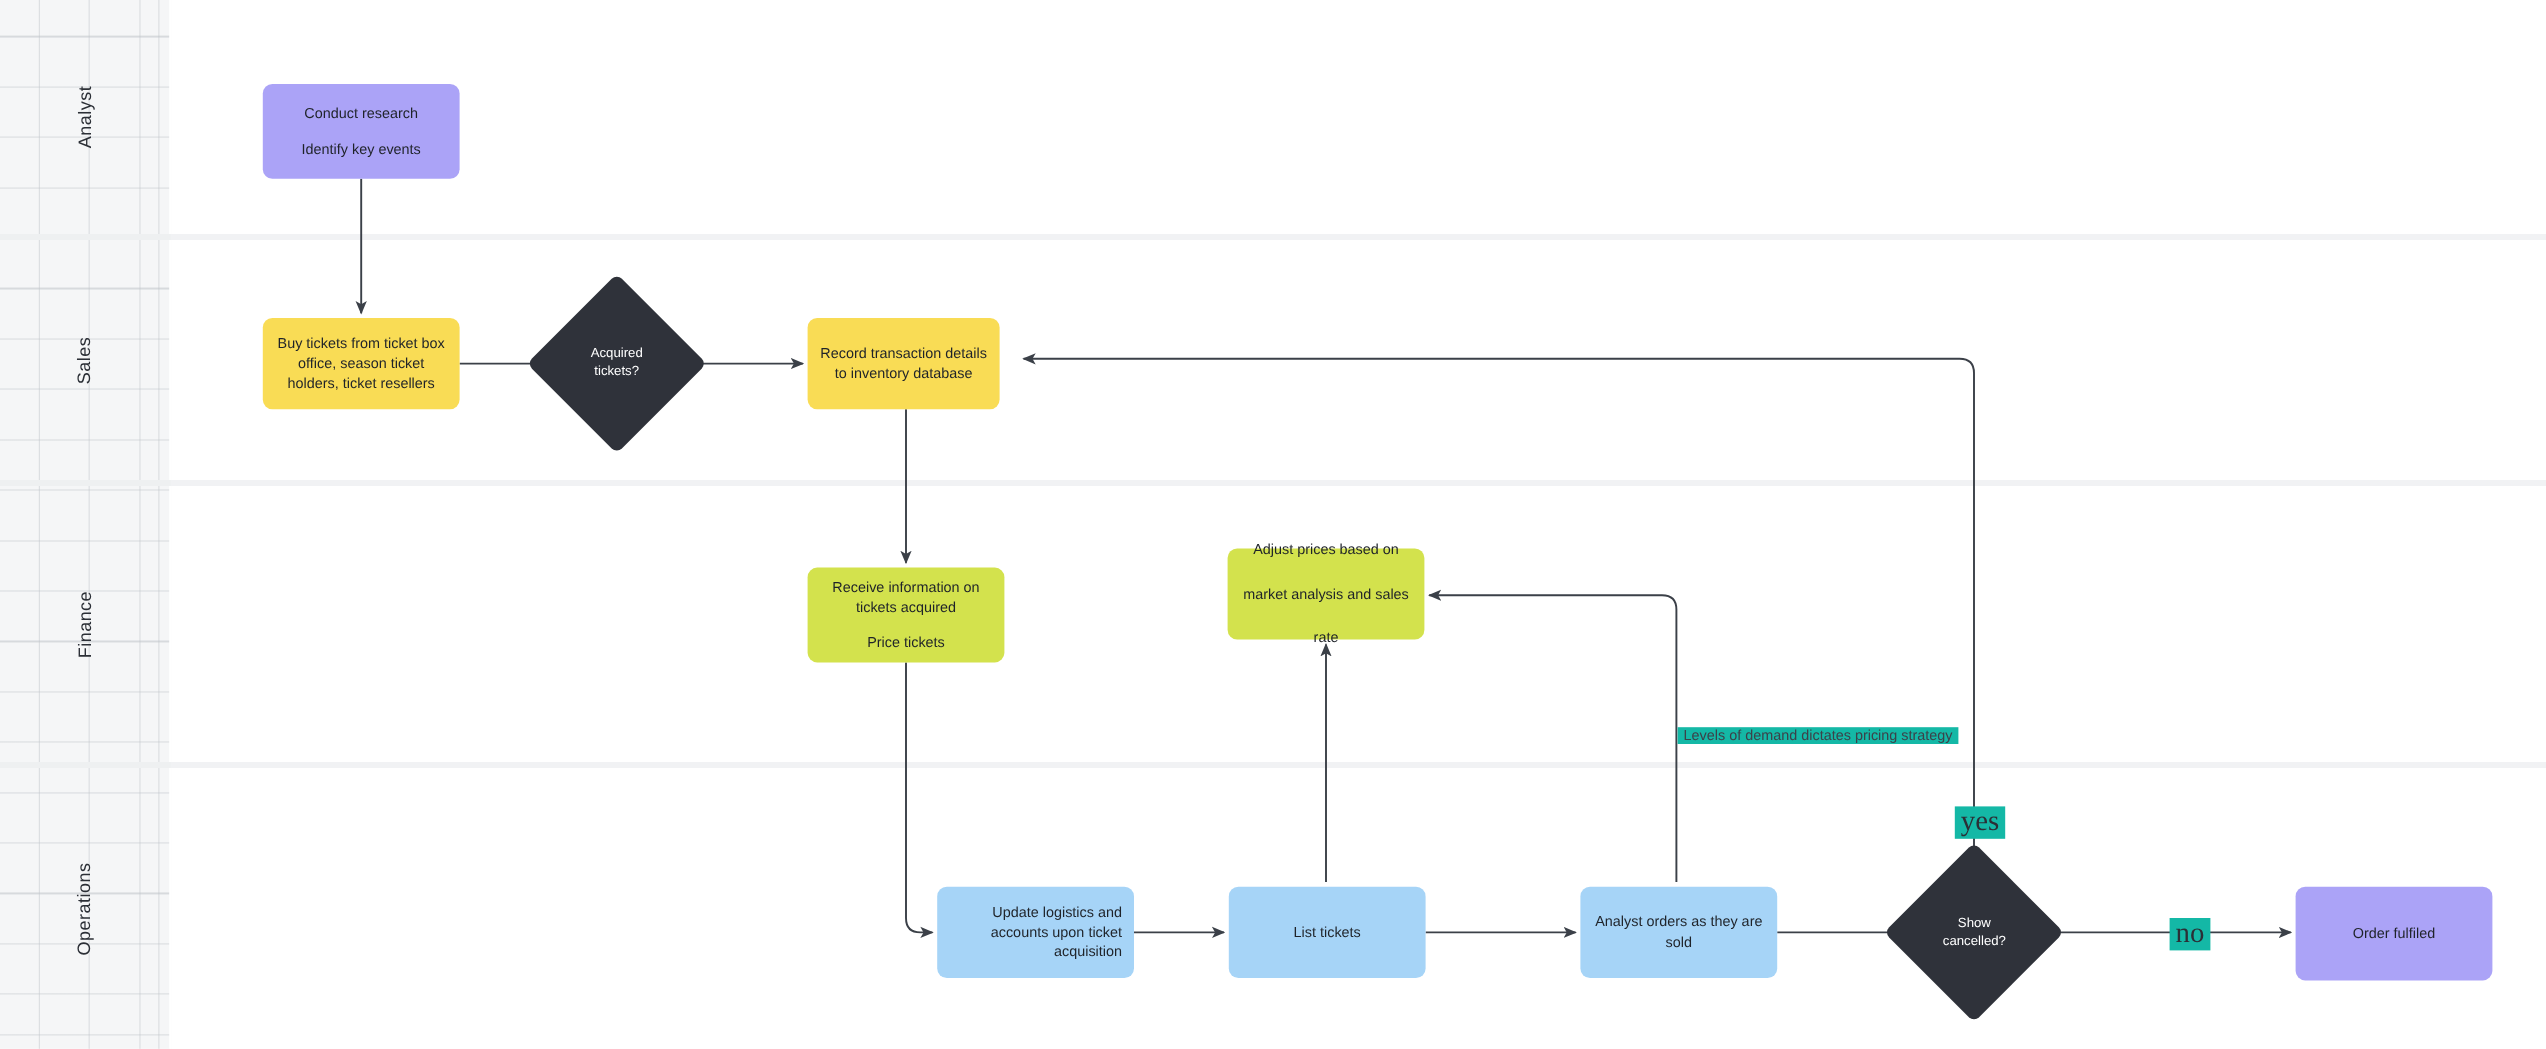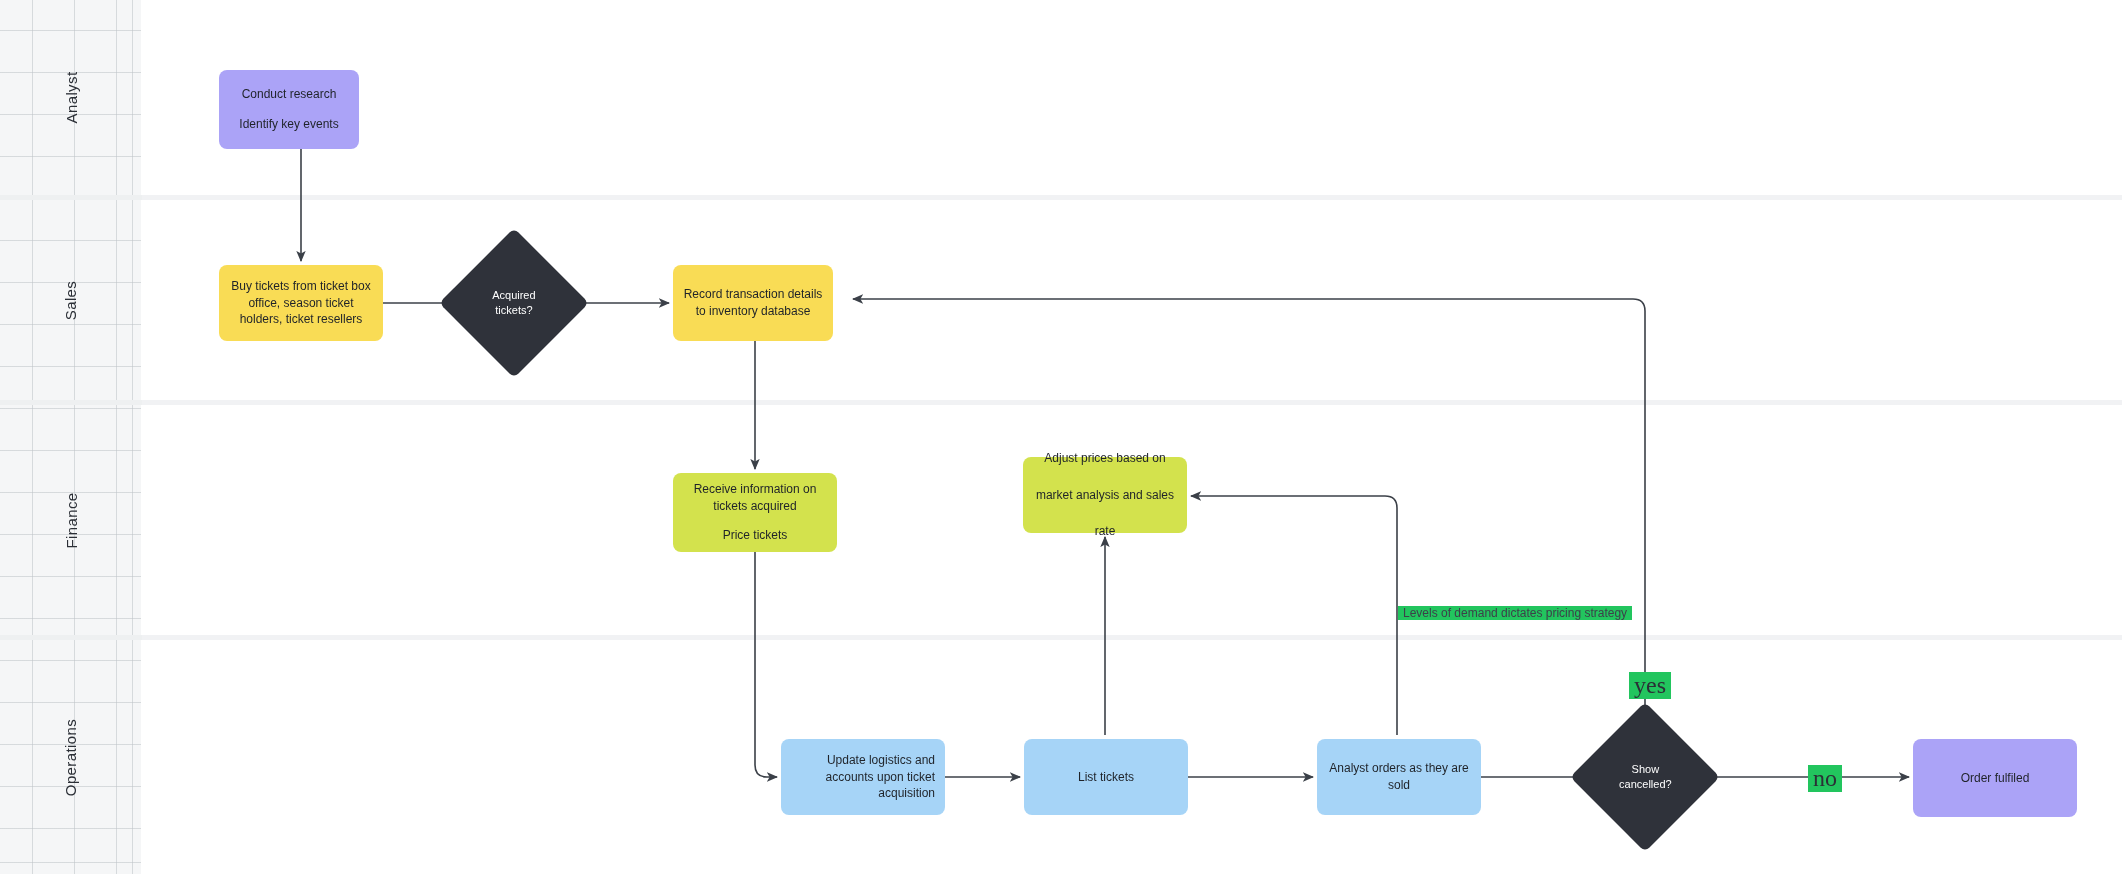"Conduct research" div.node { width: 140px -> 164px }
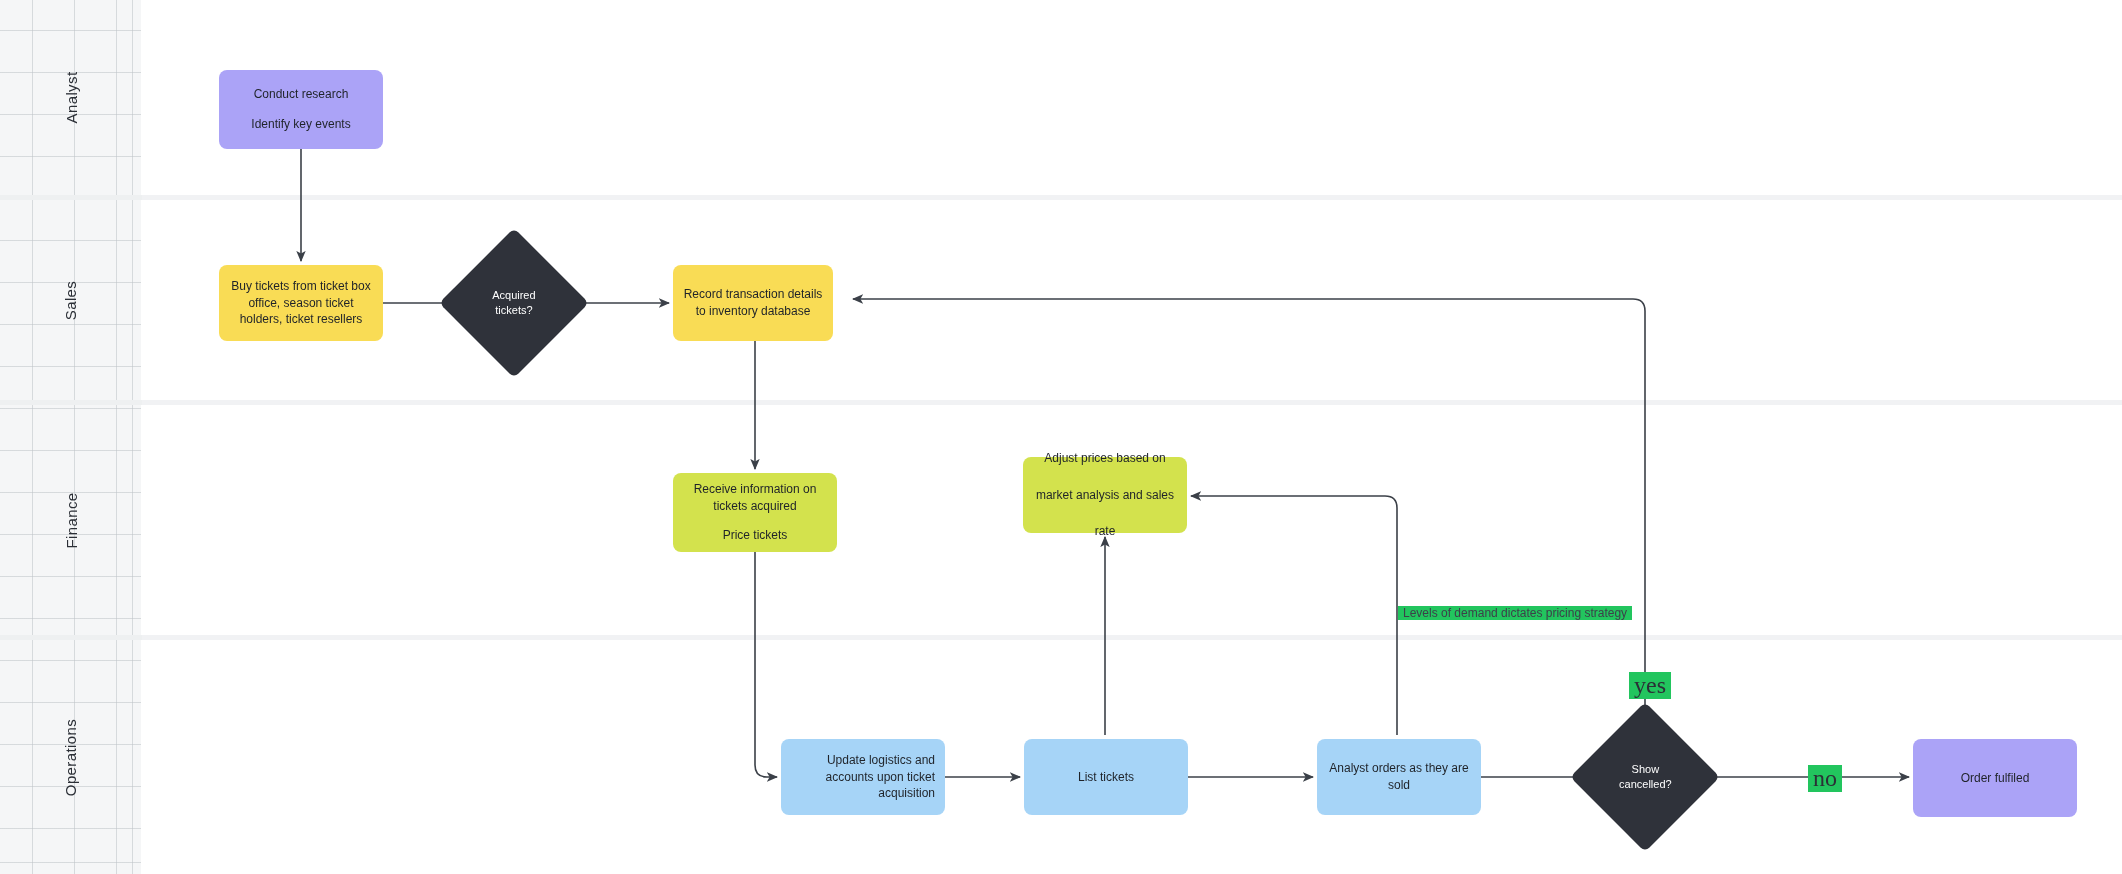"Levels of demand dictates pricing" .edge-label { background: #22c55e -> #14b8a6 }
